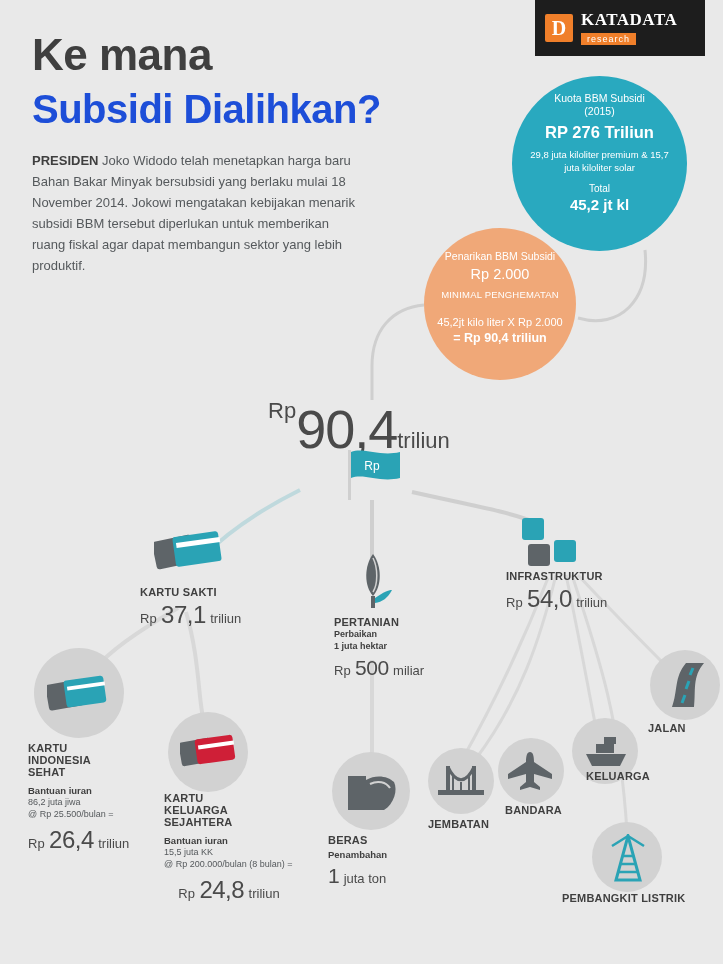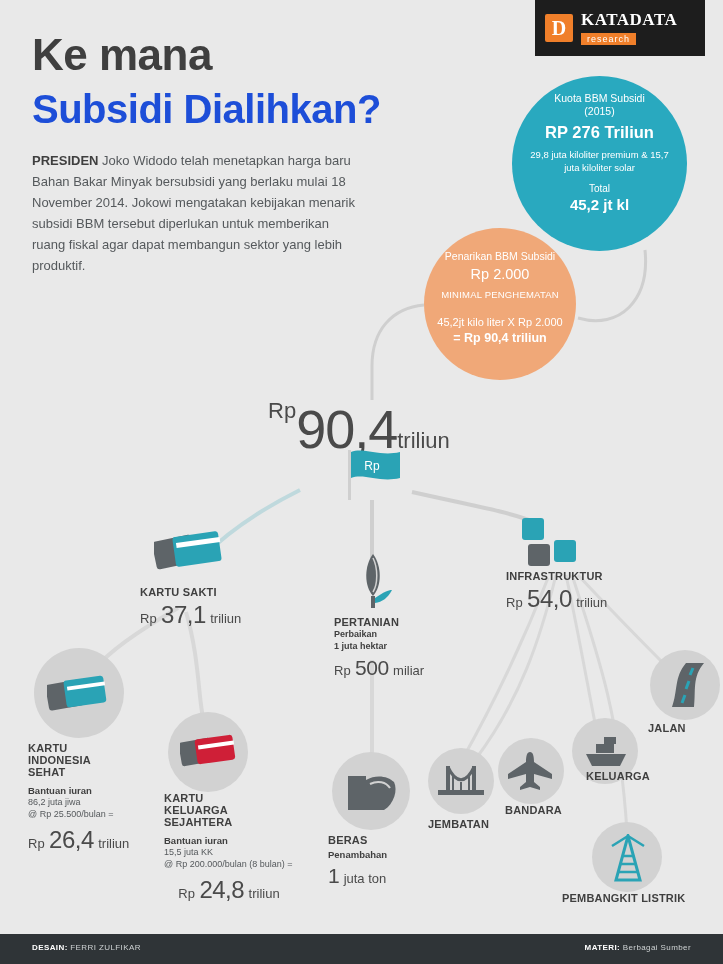"DESAIN: FERRI ZULFIKAR" div.footer { html: <div> <div> <b>DESAIN:</b><span> FERRI ZULFIKAR</span> </div> <div> <b>MATERI:</b><span> Berbagai Sumber</span> </div> </div> -> none }
